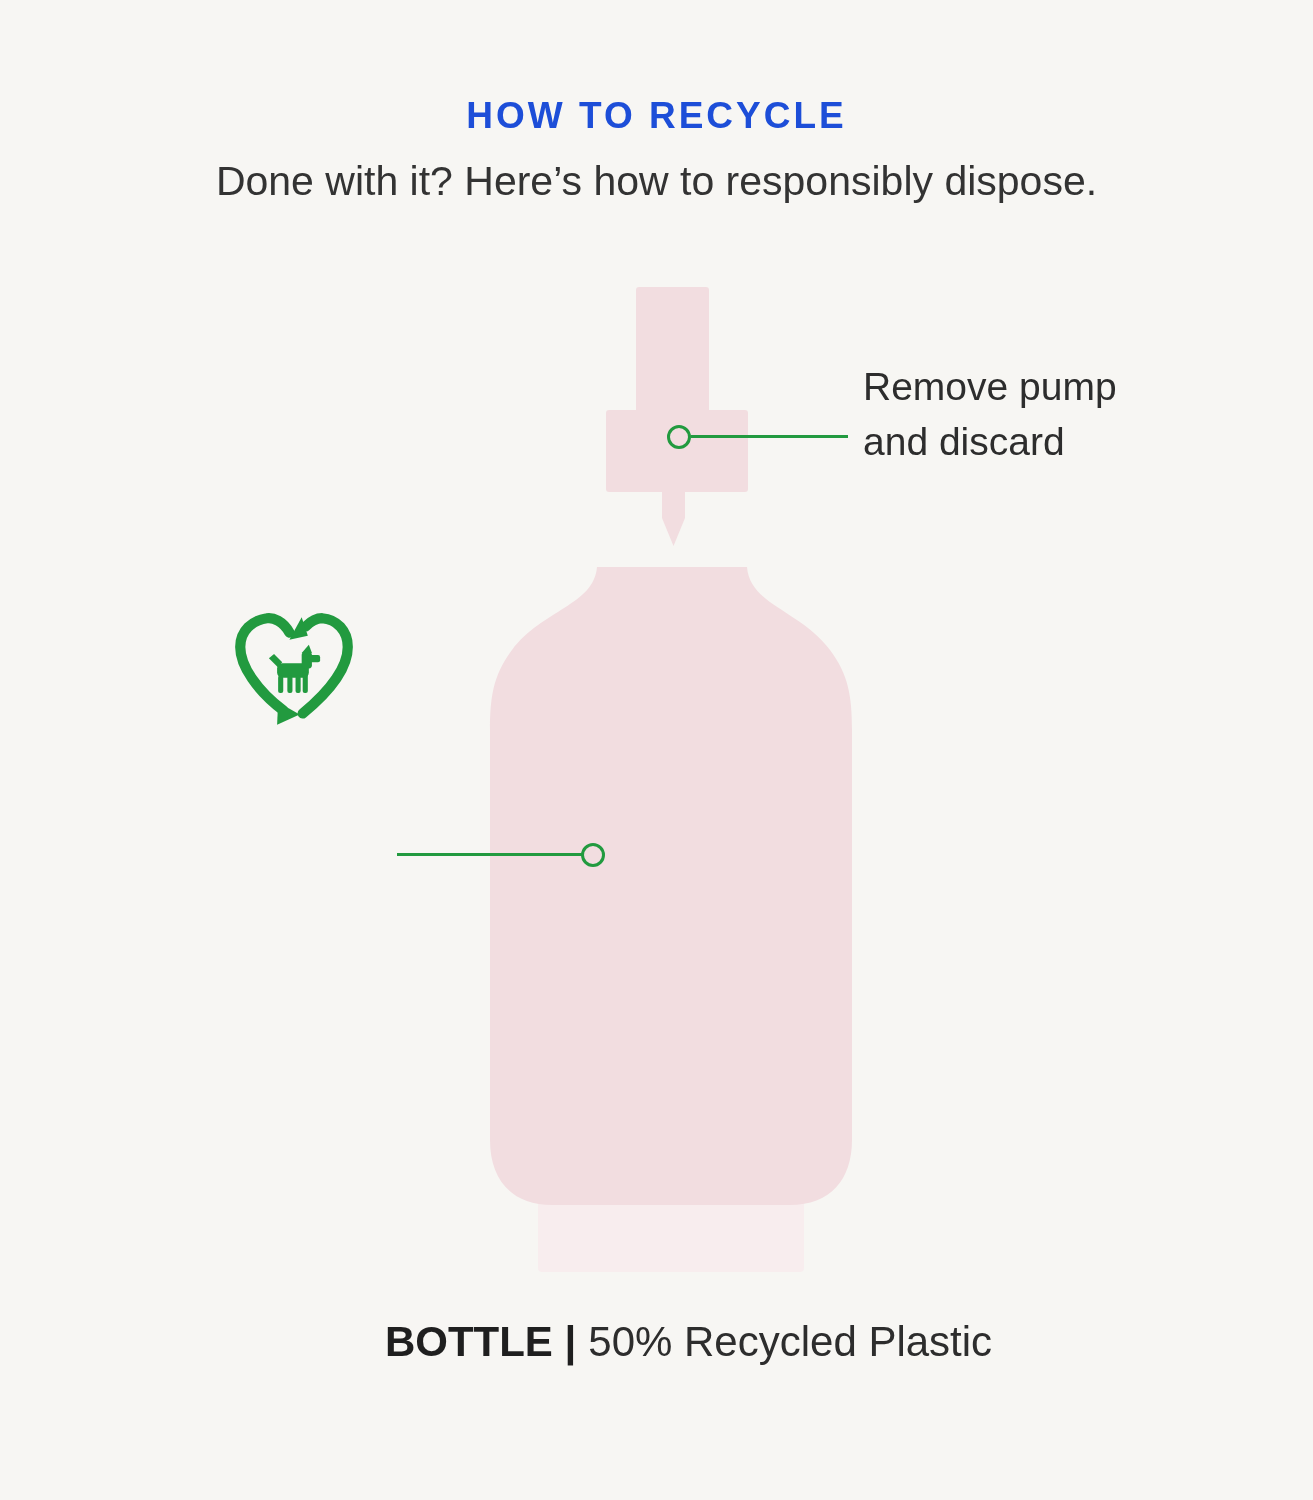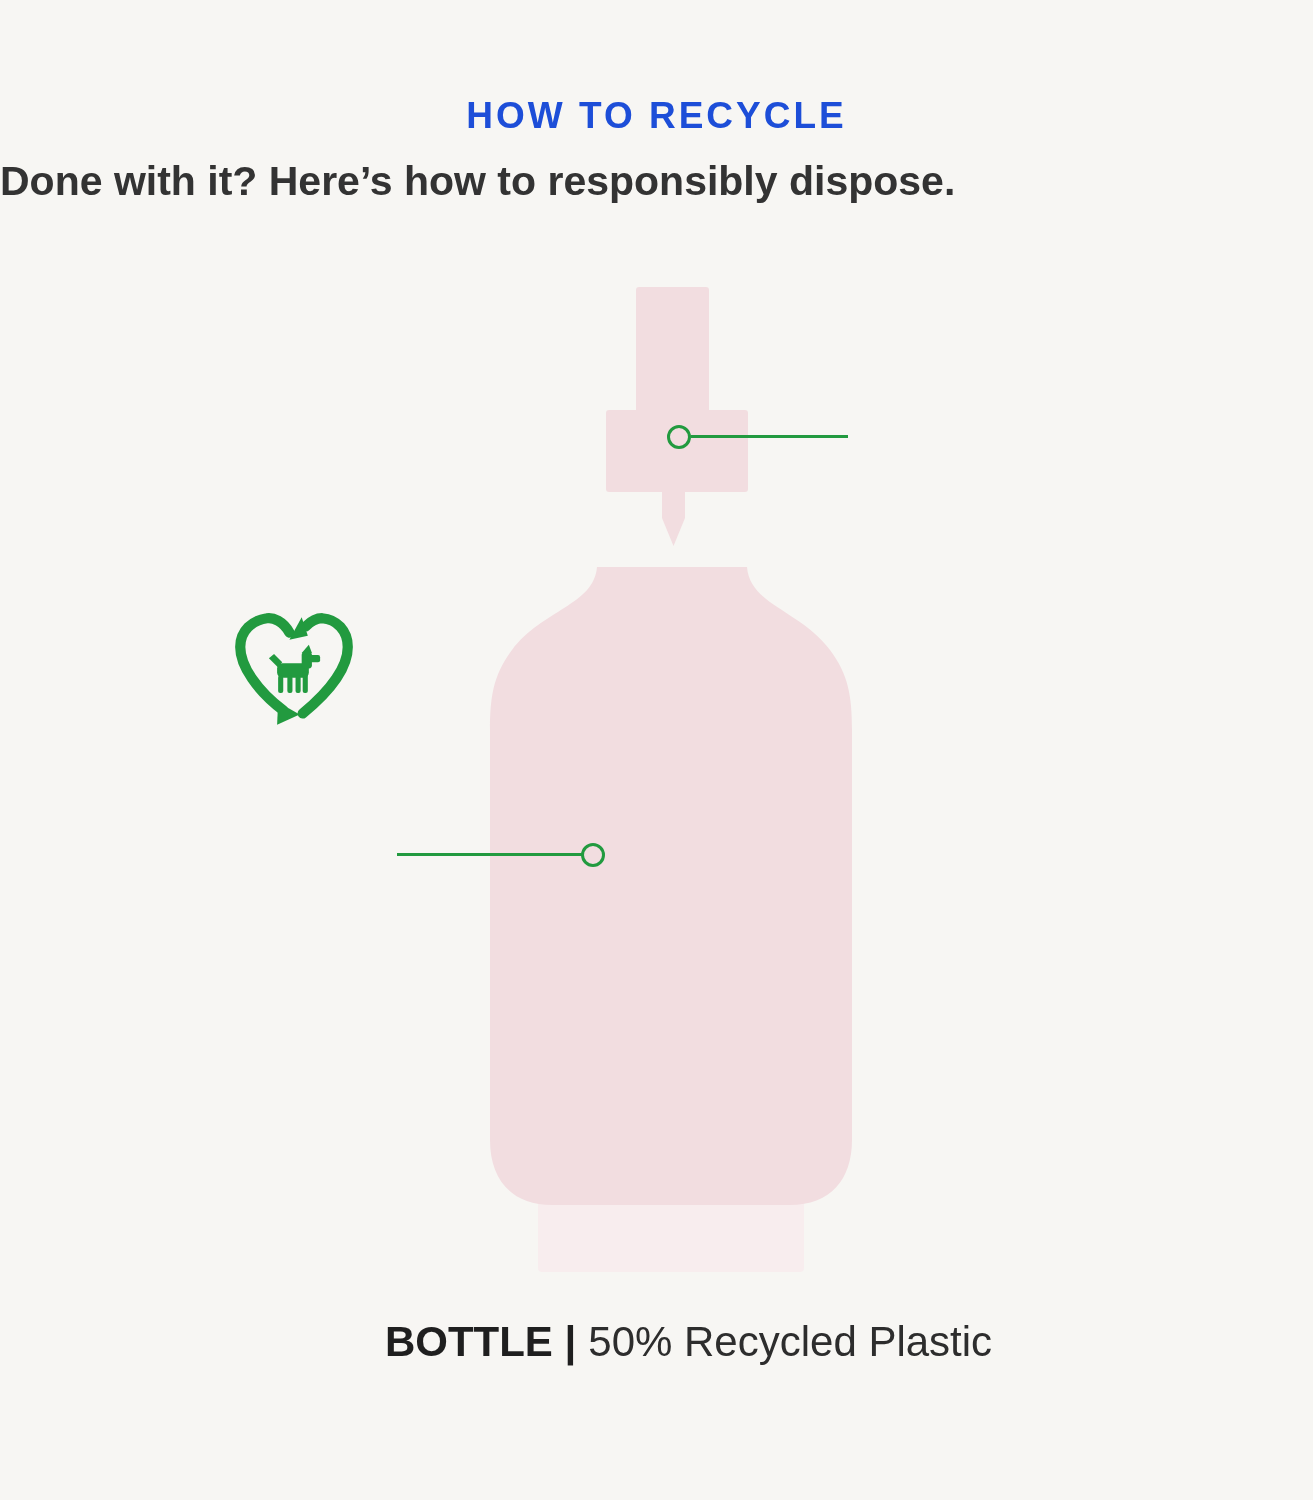"Done with it? Here’s how" .subtitle { font-weight: 700 -> 400; text-align: none -> center }
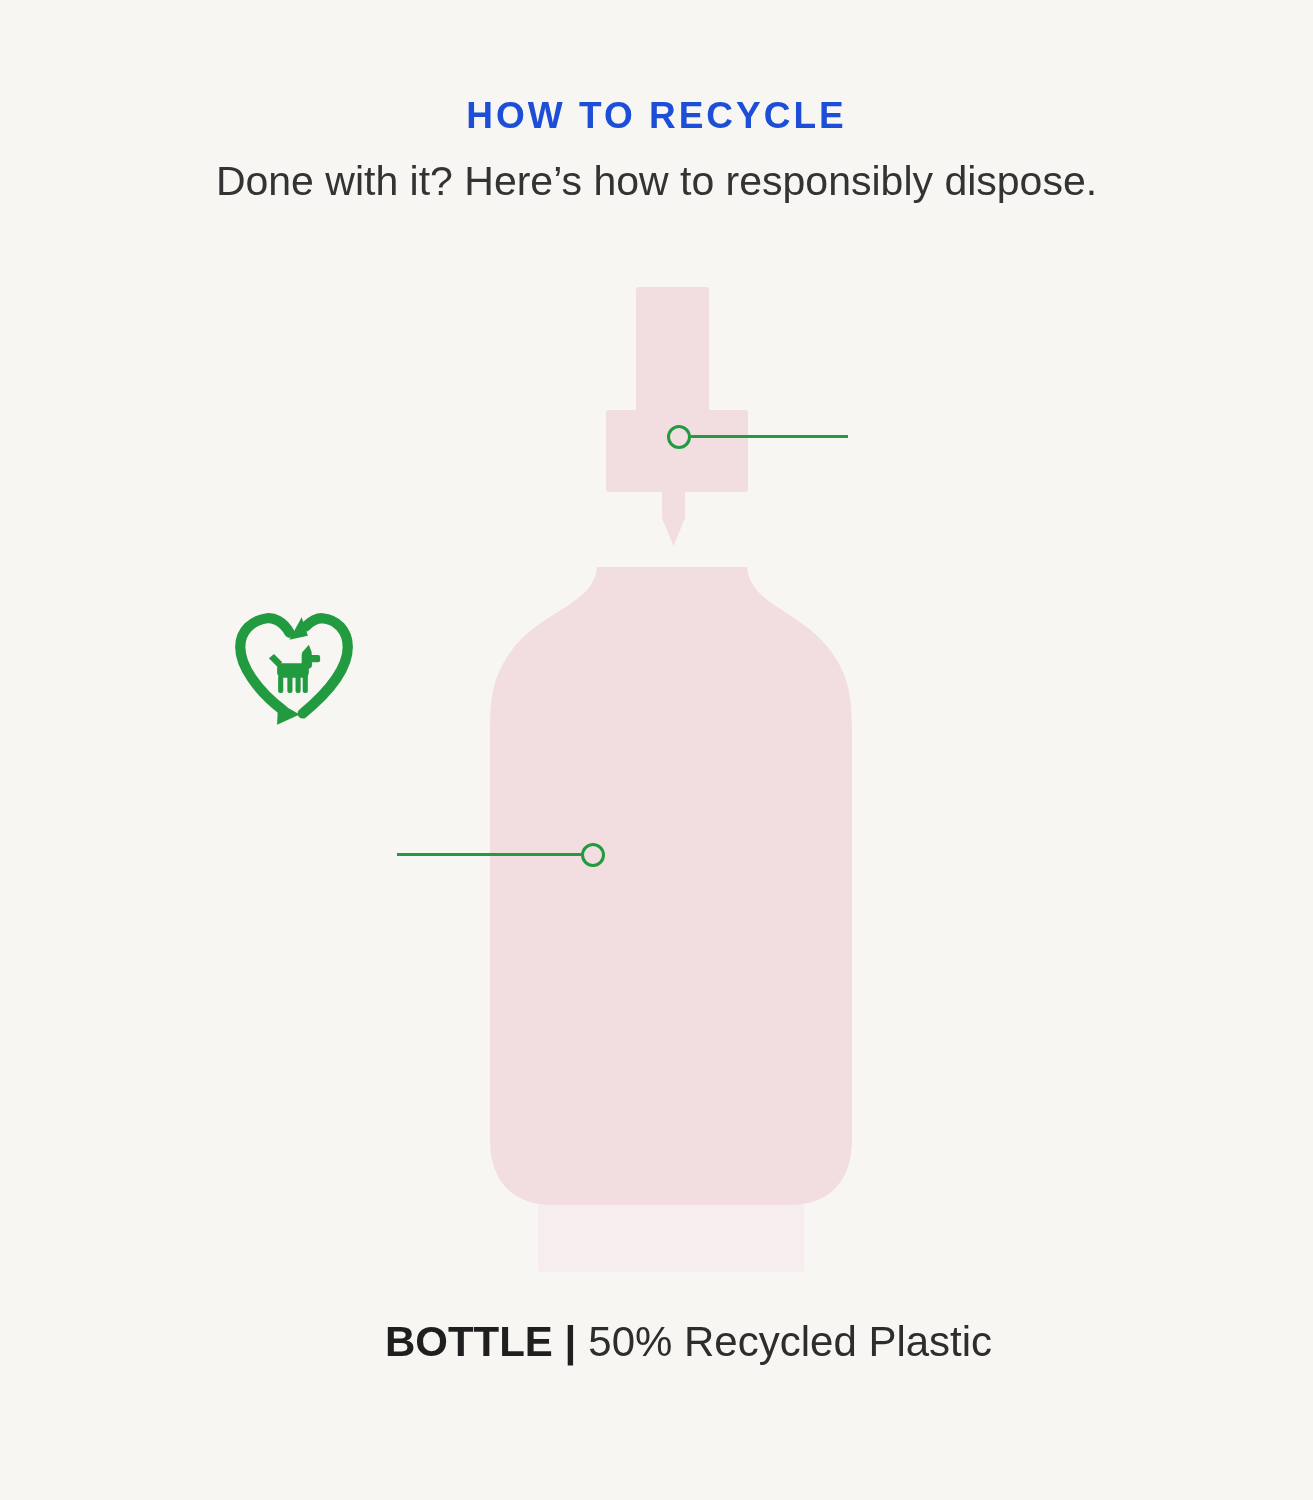"Remove pump and discard" div.pump-callout { html: none -> <div>Remove pump and discard</div> }
